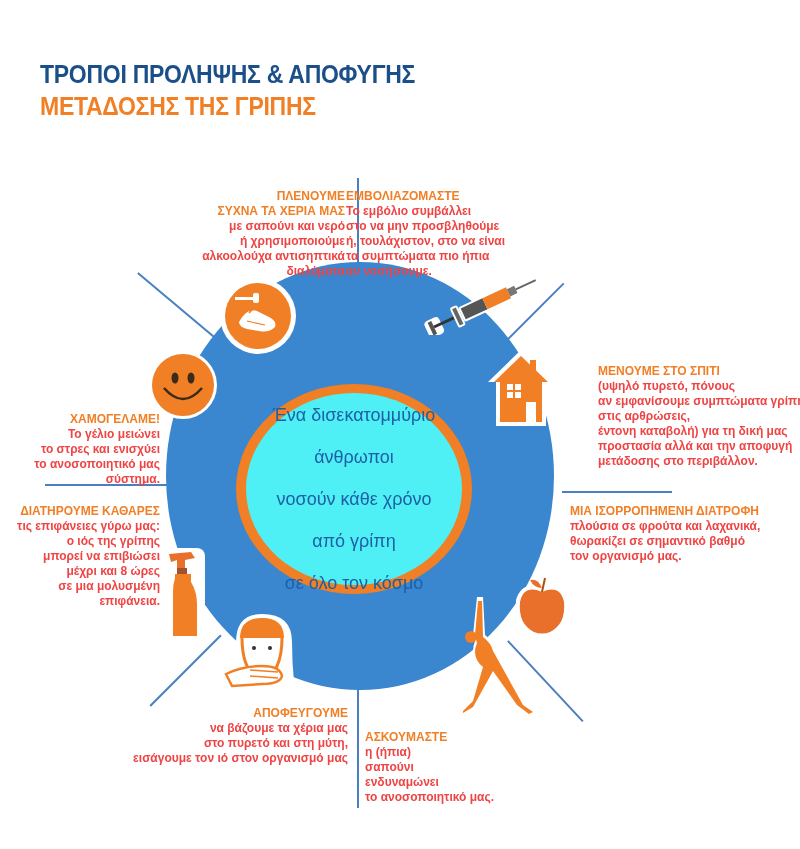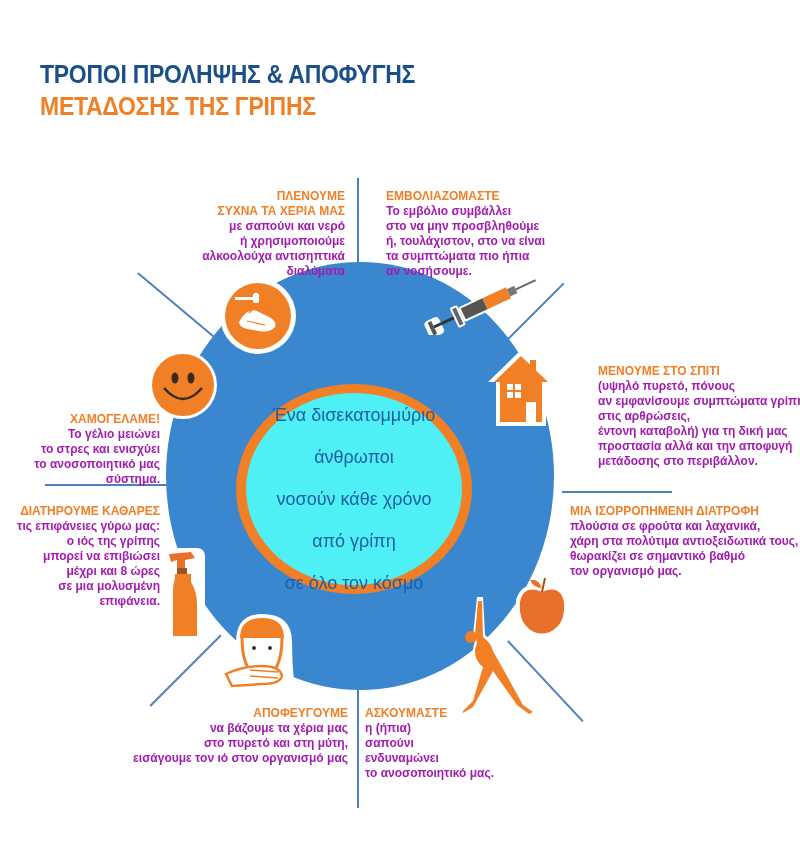"ΕΜΒΟΛΙΑΖΟΜΑΣΤΕ" div.block { left: 386px -> 346px }
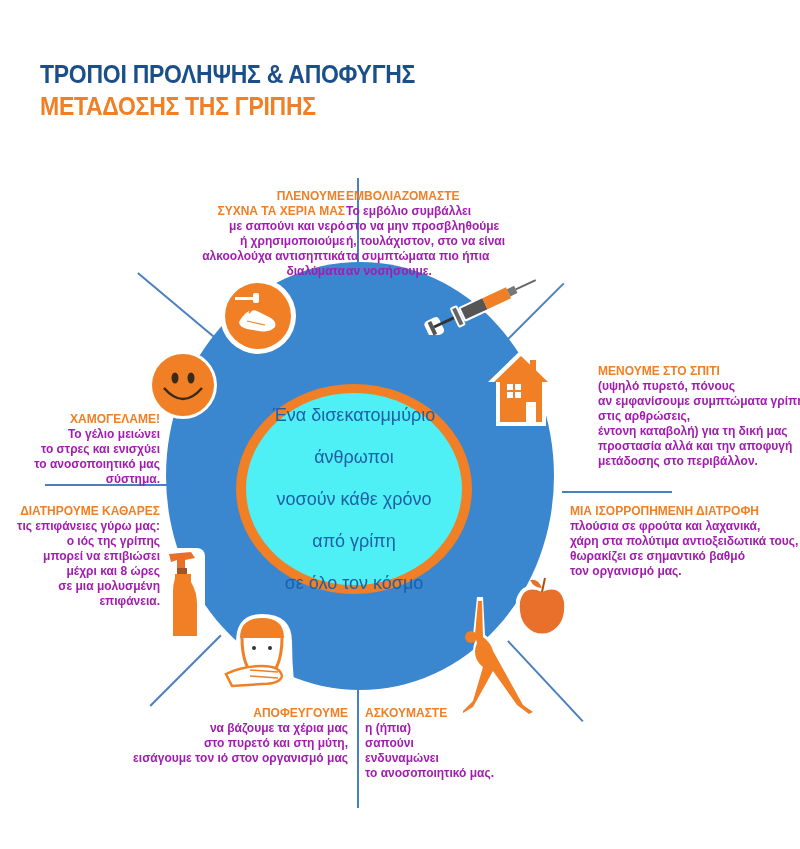"Το εμβόλιο συμβάλλει" .block .line { color: #a21caf -> #ef4444 }
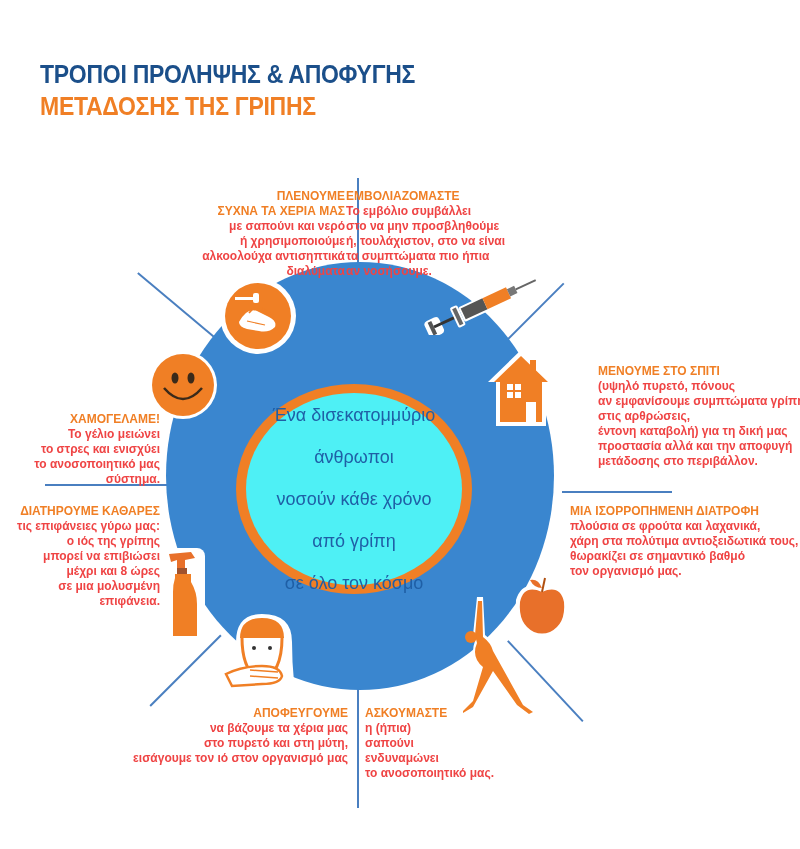"χάρη στα πολύτιμα αντιοξειδωτικά τους," span.line { html: <span>χάρη στα πολύτιμα αντιοξειδωτικά τους,</span> -> none }
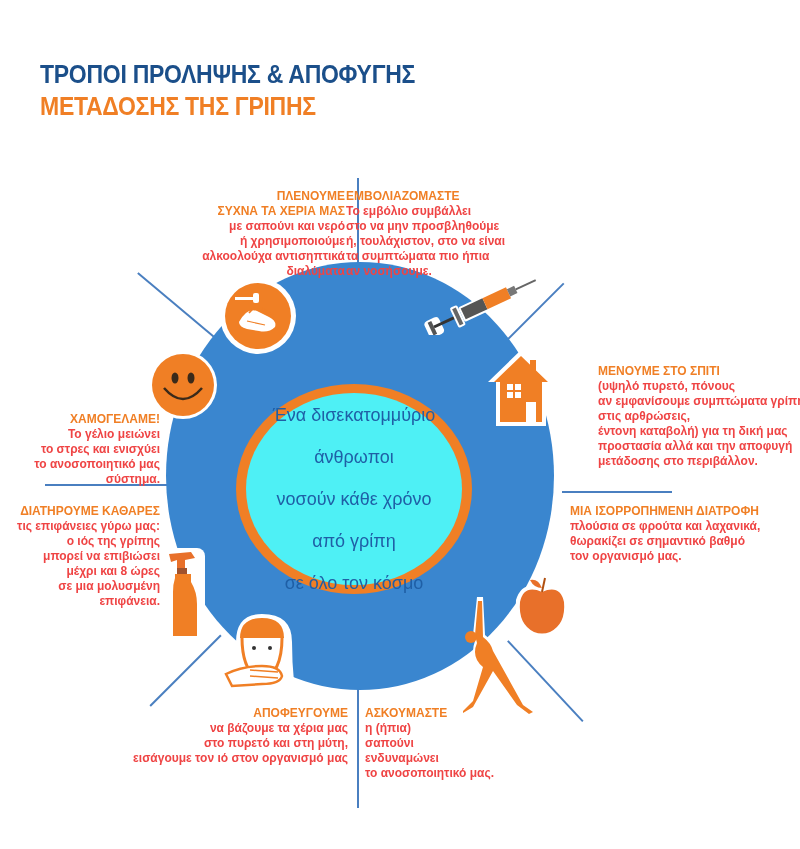"ΑΣΚΟΥΜΑΣΤΕ" div.block { top: 706px -> 730px }
